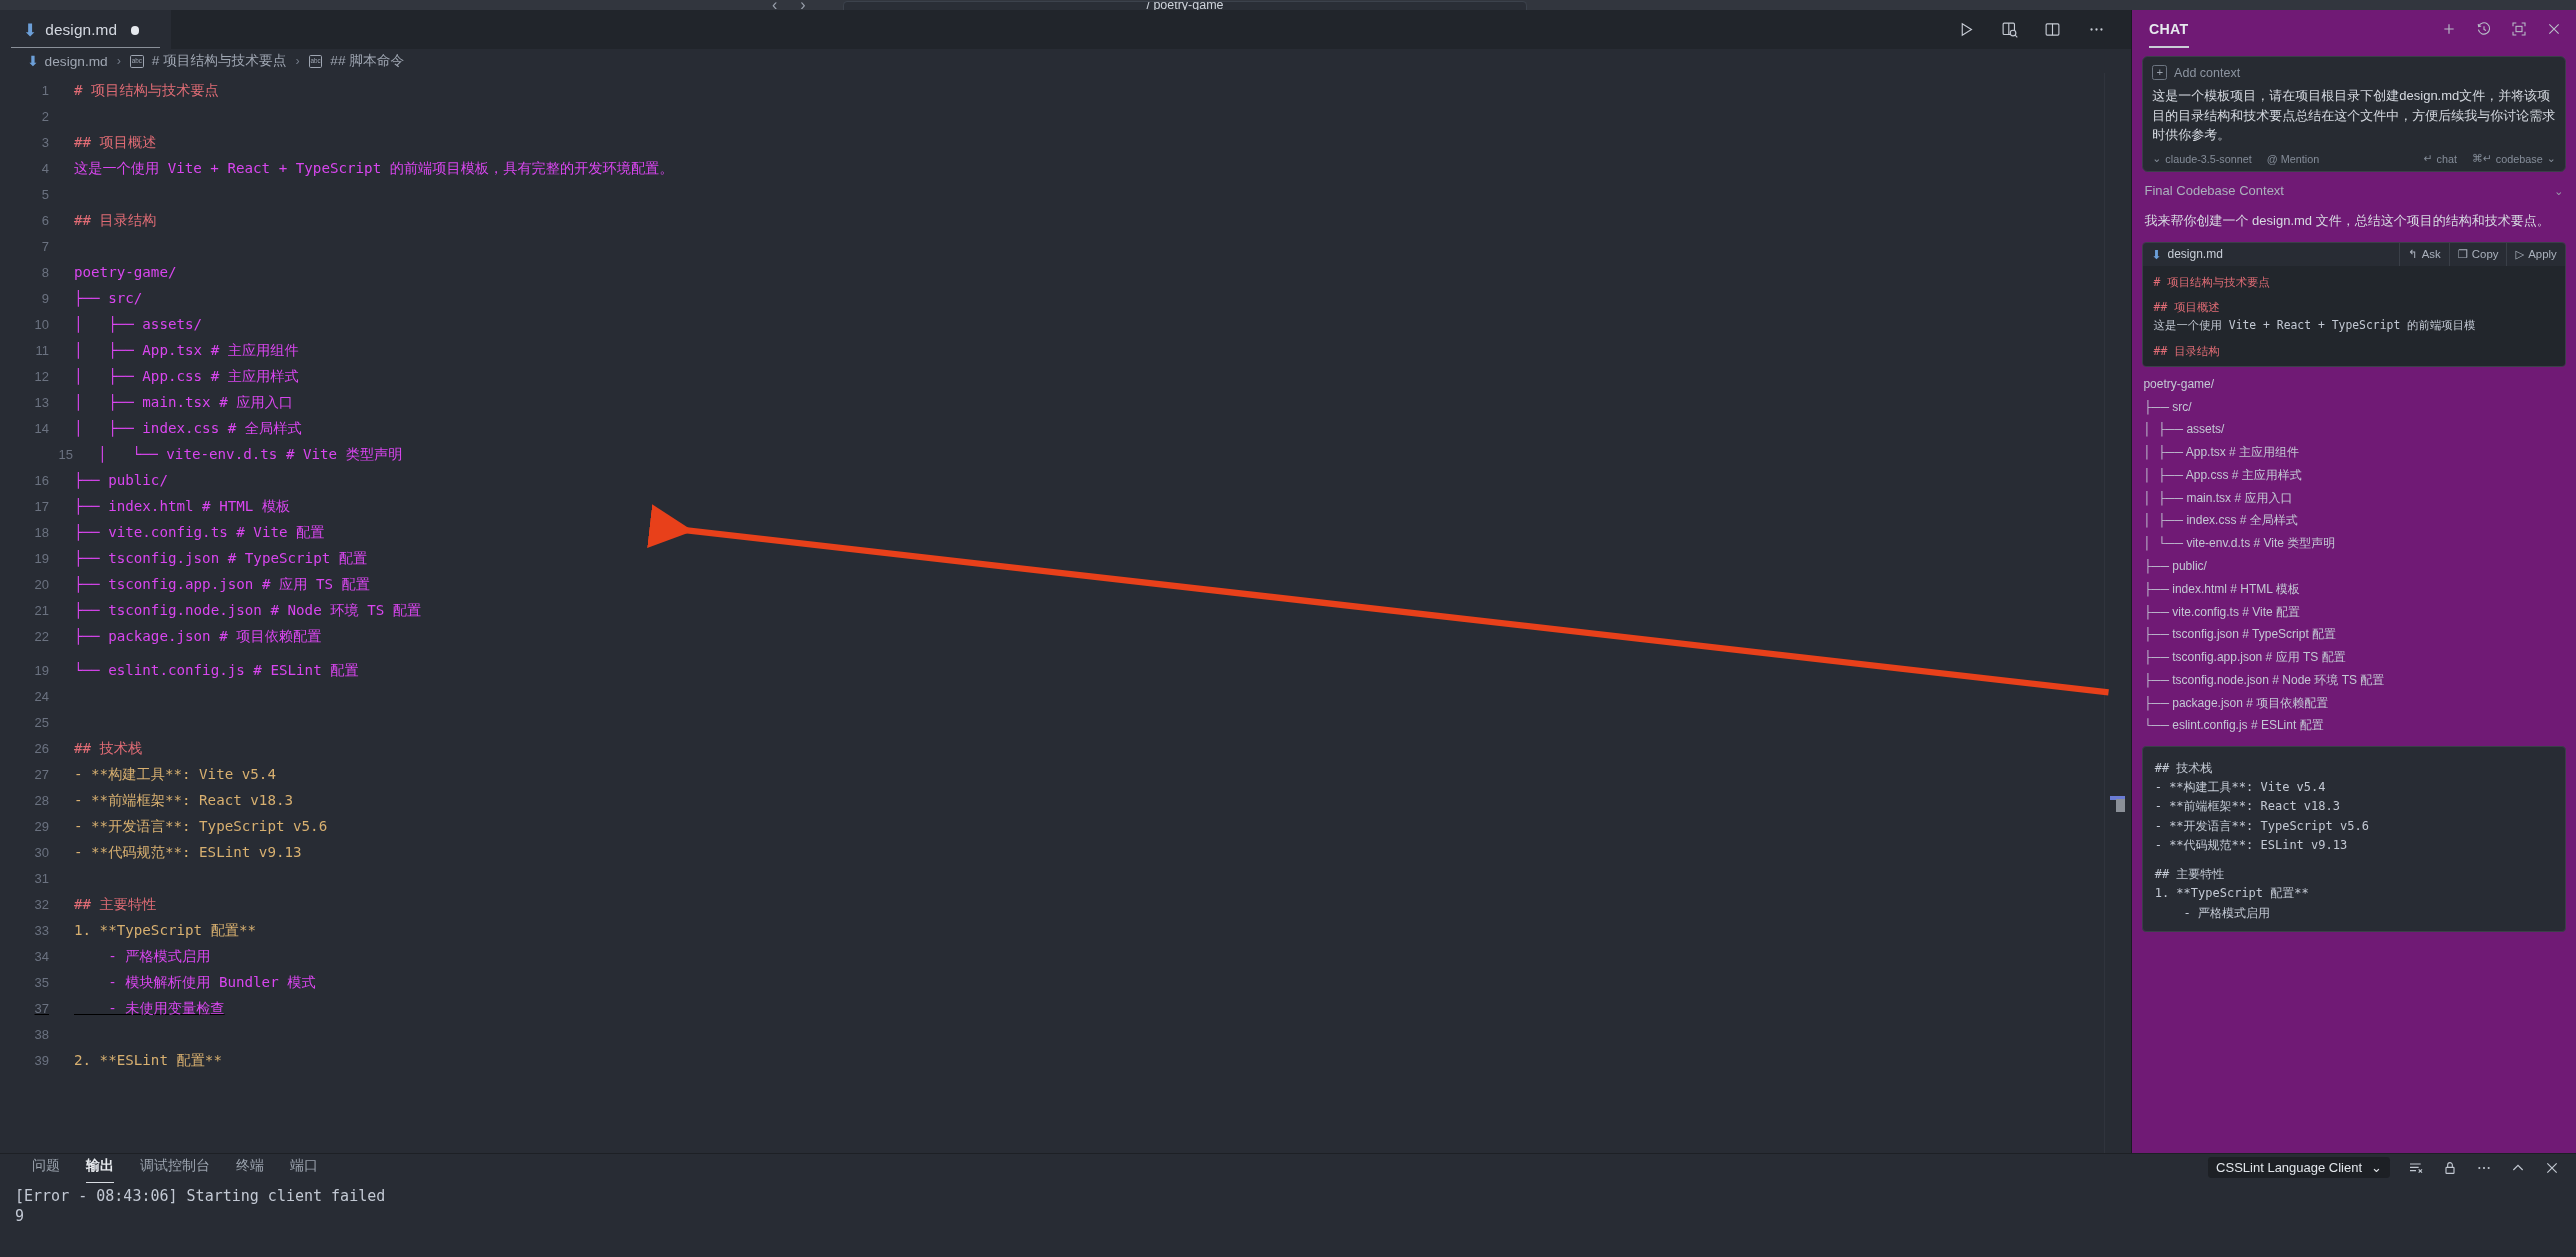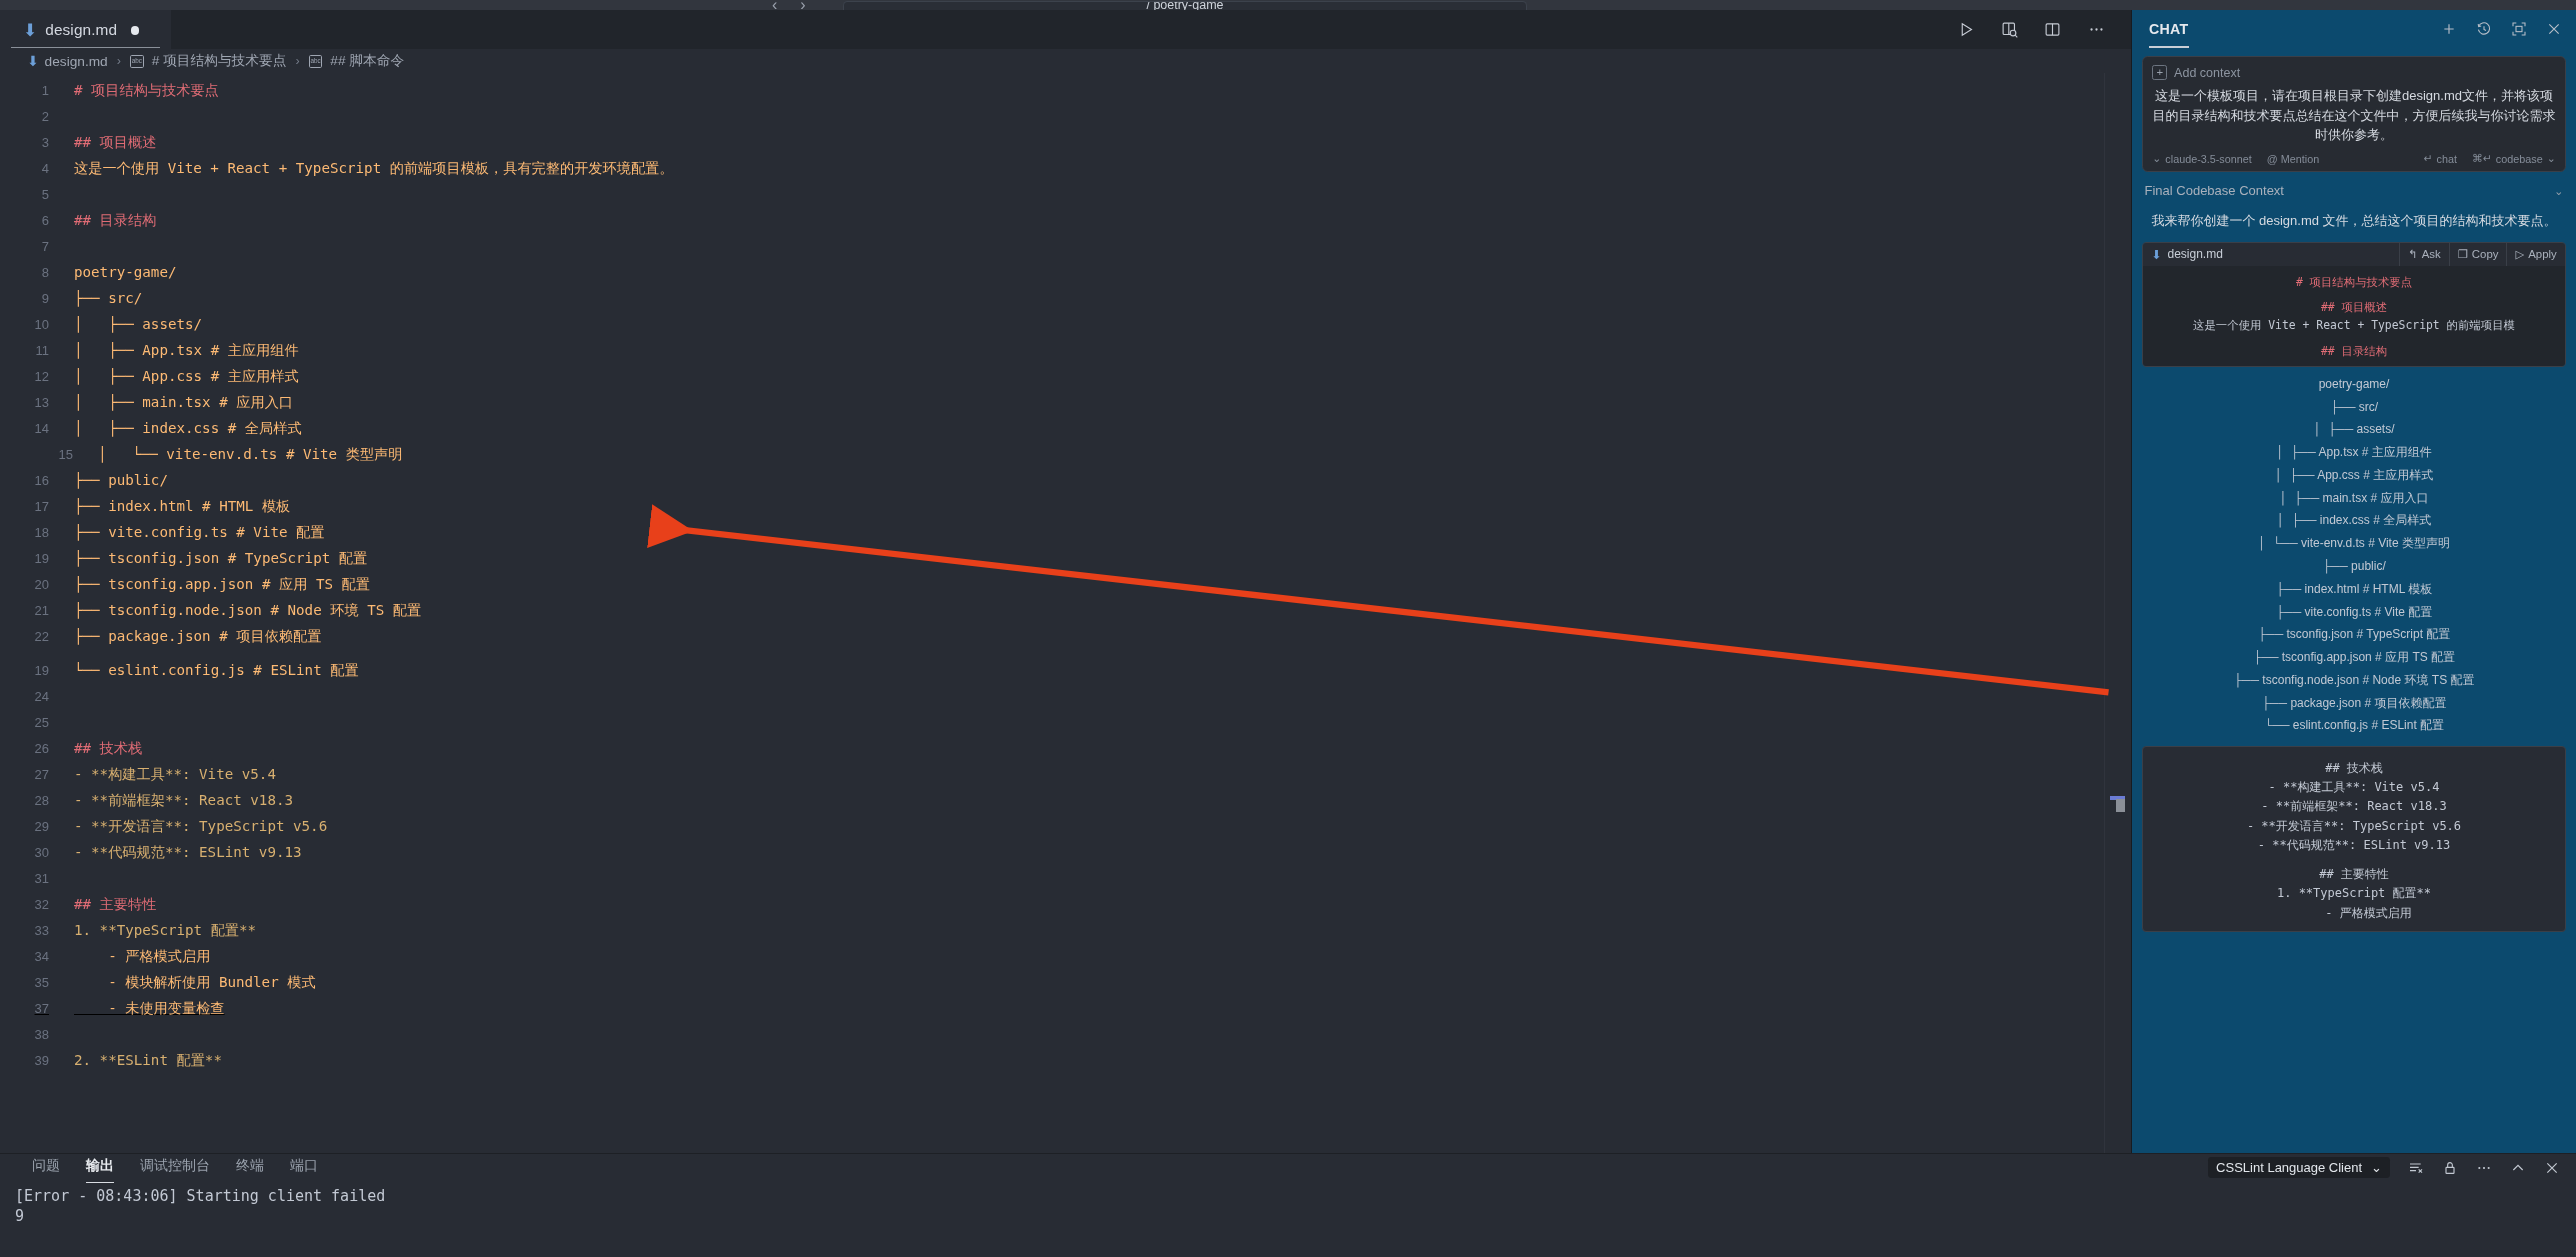"CHAT" .chatpanel { background: #0c4a6e -> #701a75; text-align: center -> none }
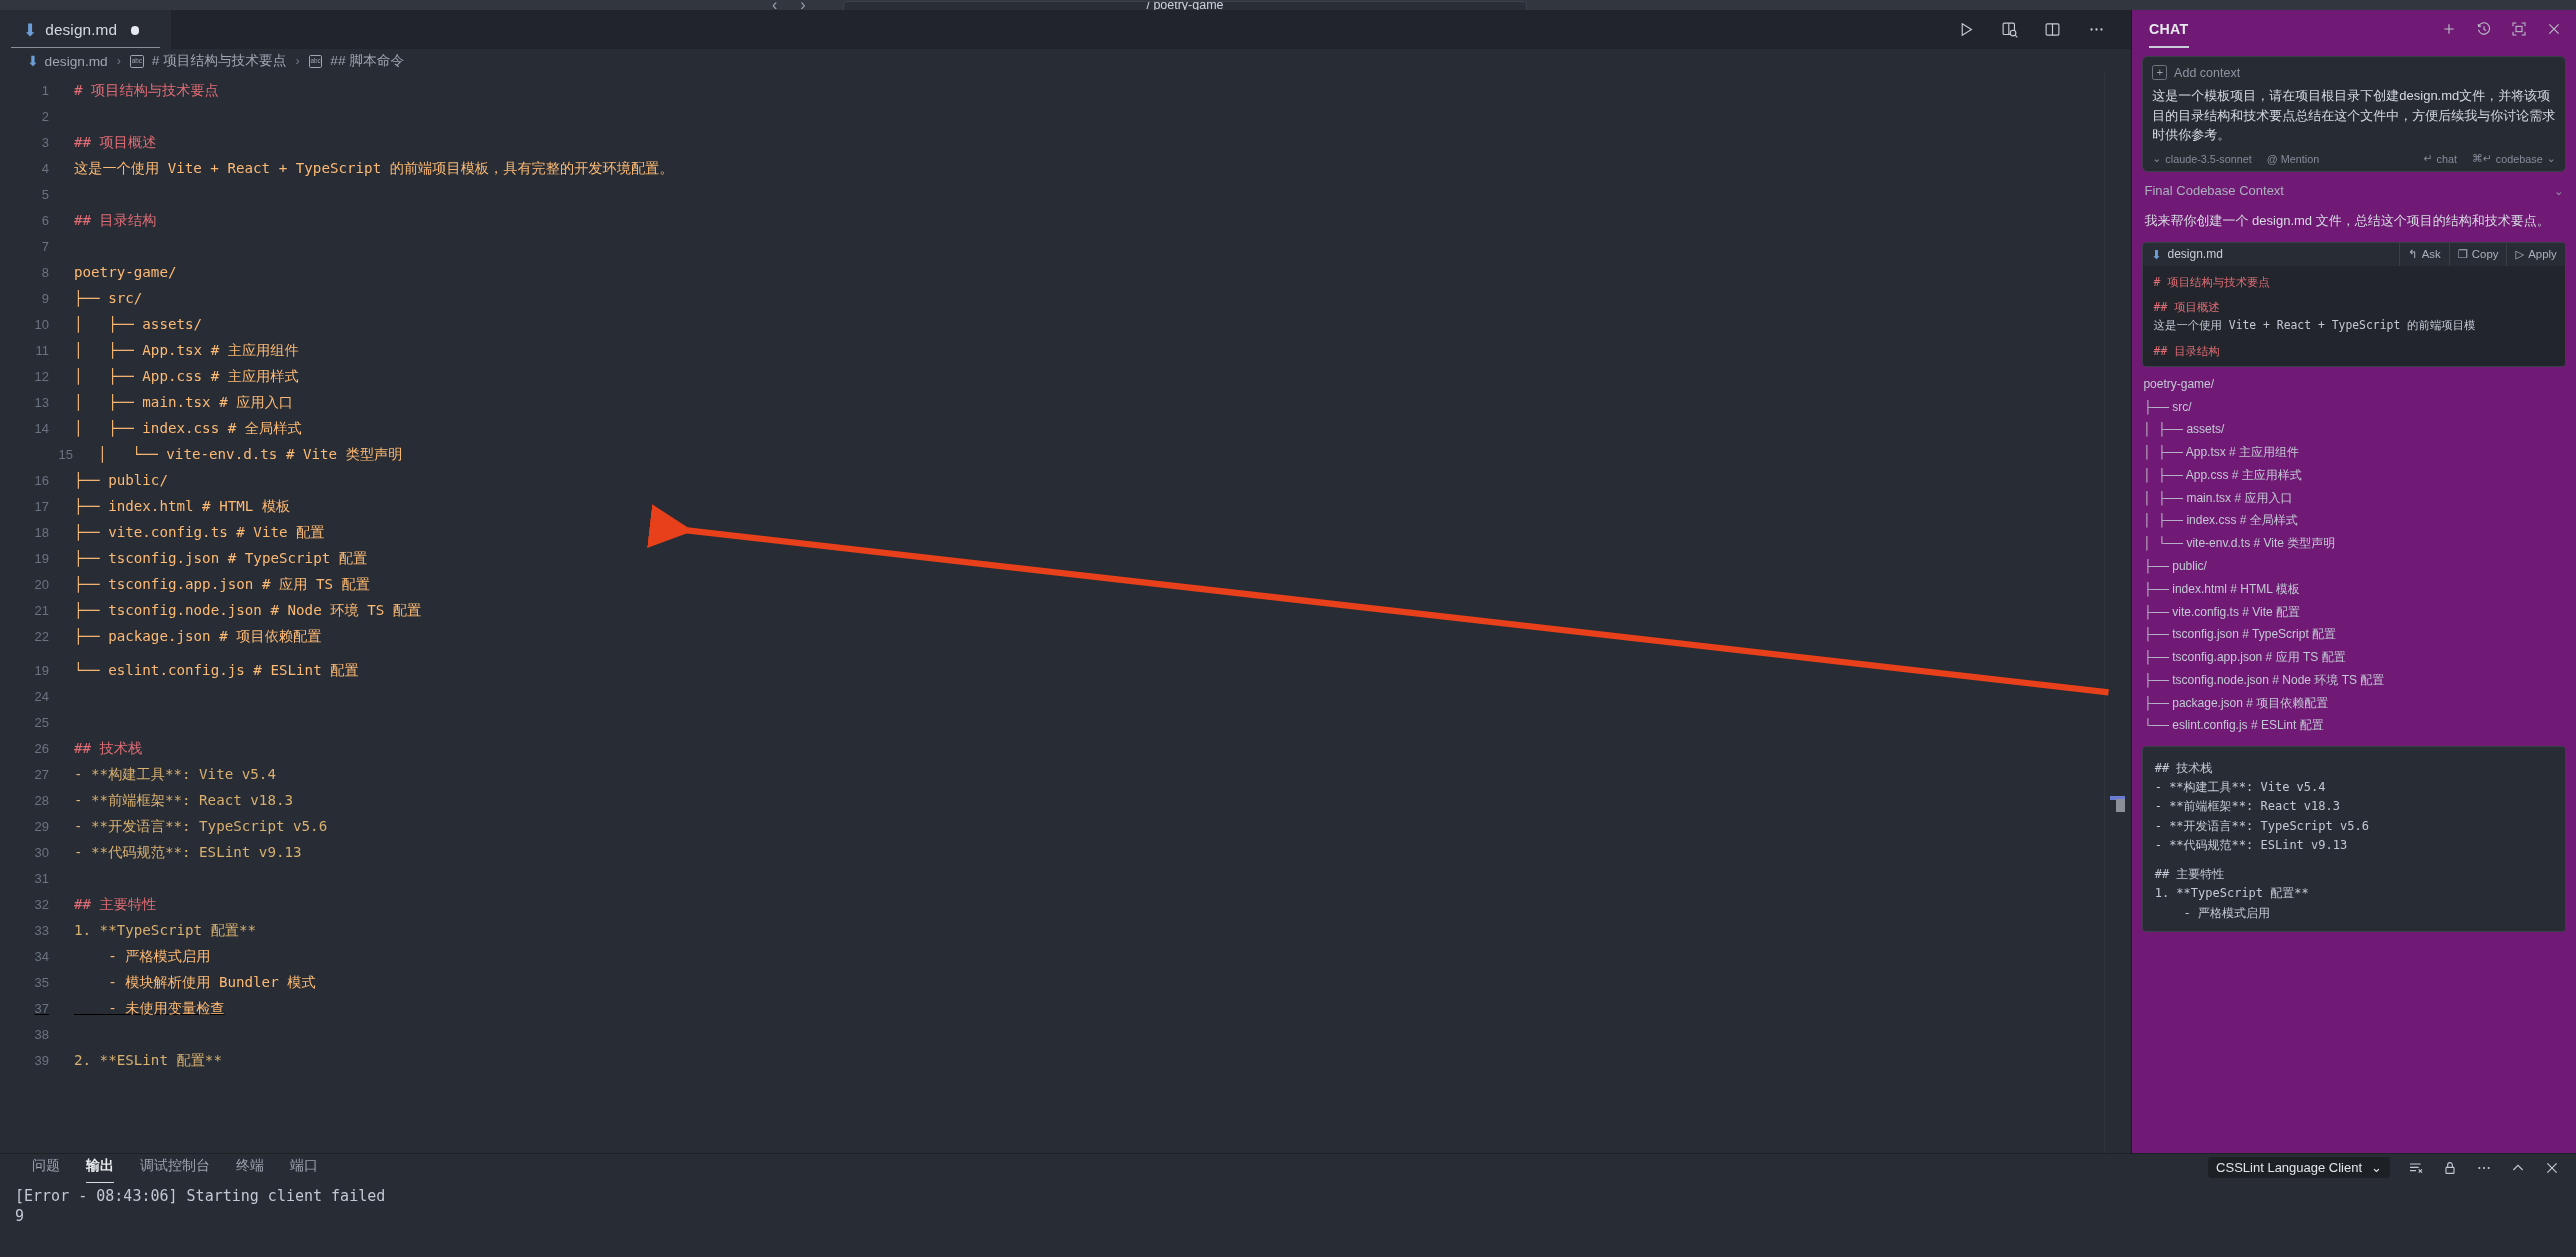"这是一个使用 Vite + React + TypeScript 的前端项目模板，具有完整的开发环境配置。" .ctext { color: #fdba74 -> #d946ef }
